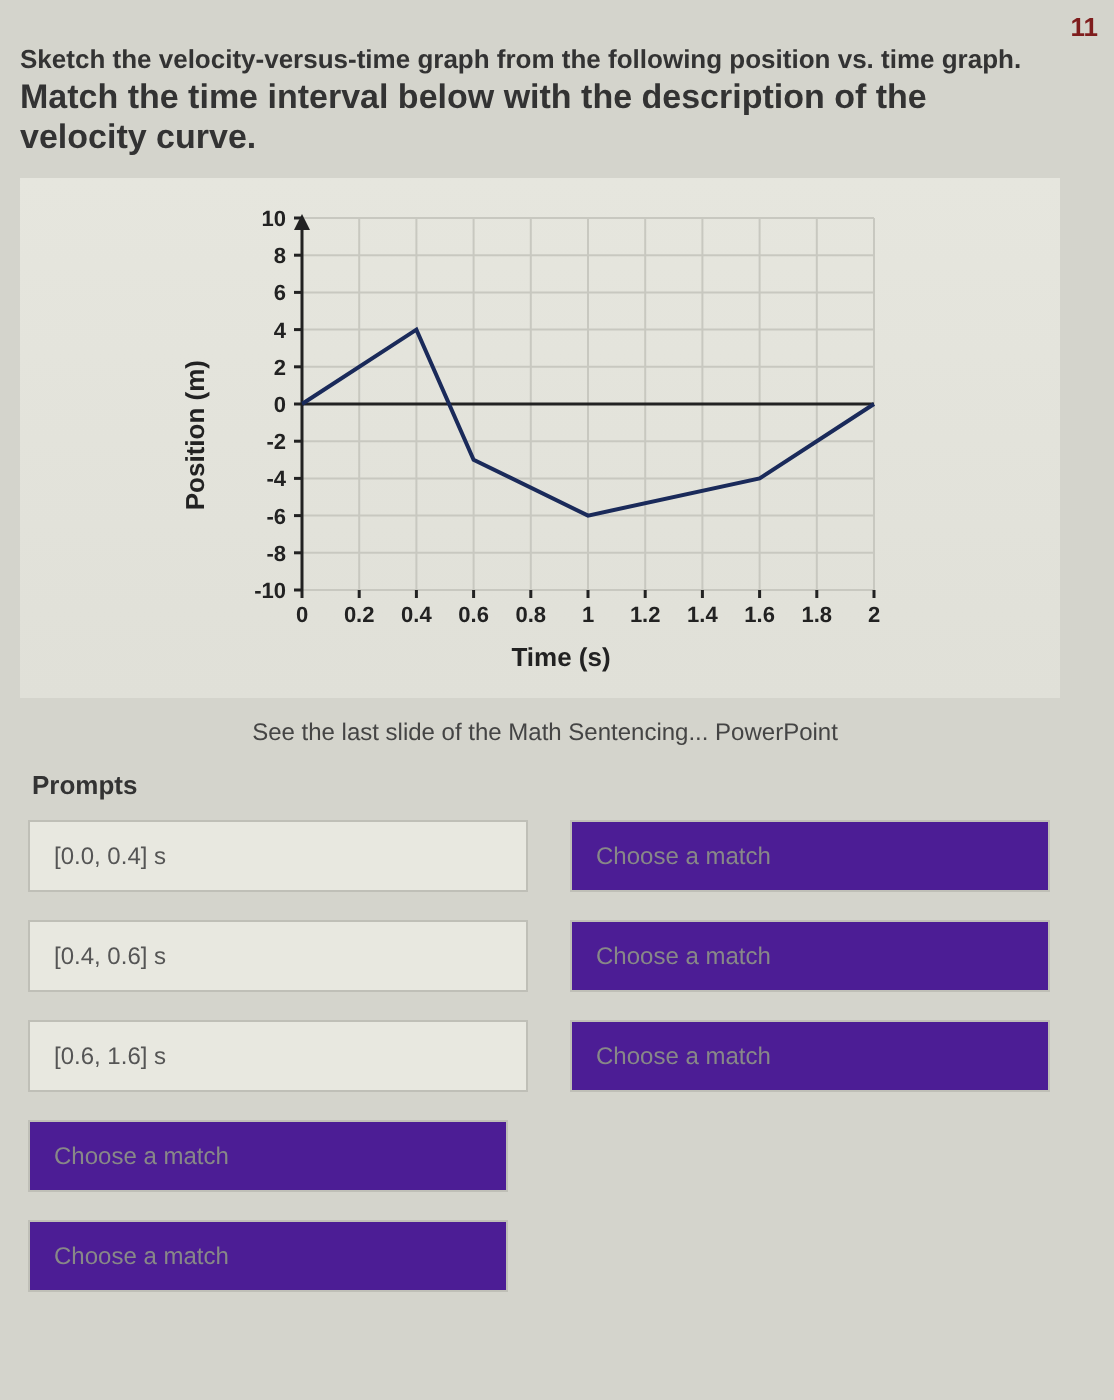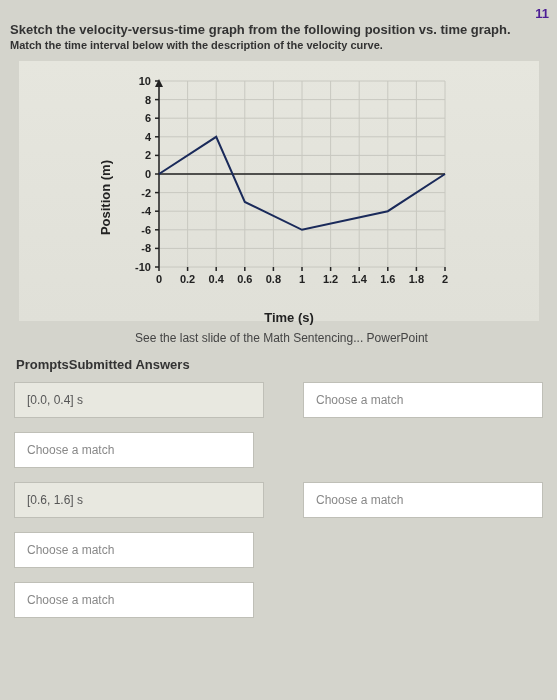"11" .page-corner { color: #4c1d95 -> #7f1d1d }
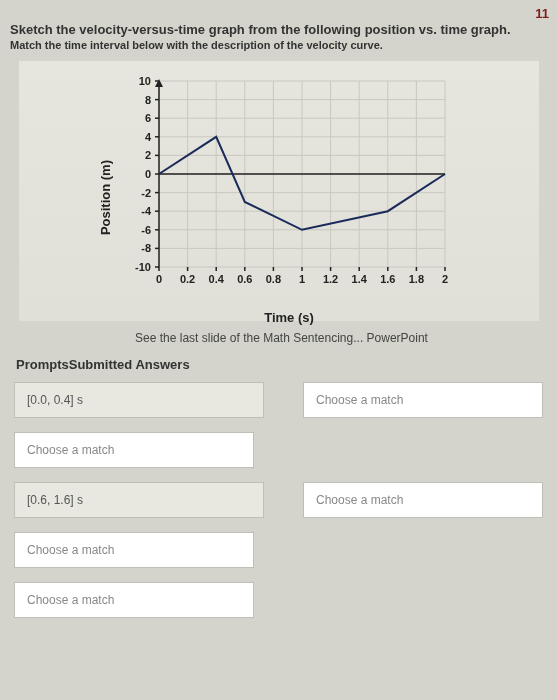"Sketch the velocity-versus-time graph" .content { padding: 22px 10px 0 10px -> 22px 28px 0 10px }
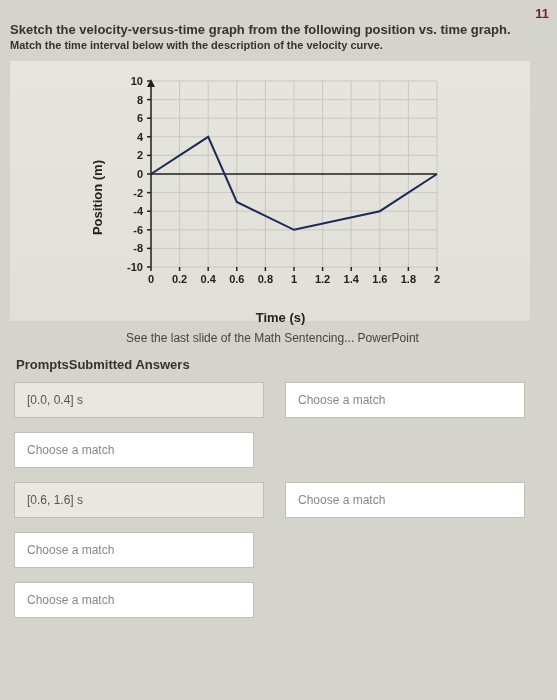"Match the time interval below" .instruction-2 { font-size: 11px -> 17px }
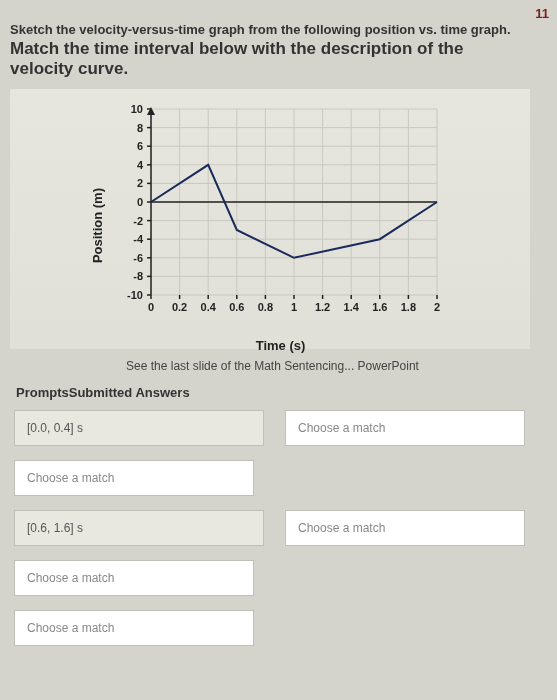"Time (s)" .xlabel { margin-top: 19px -> 2px }
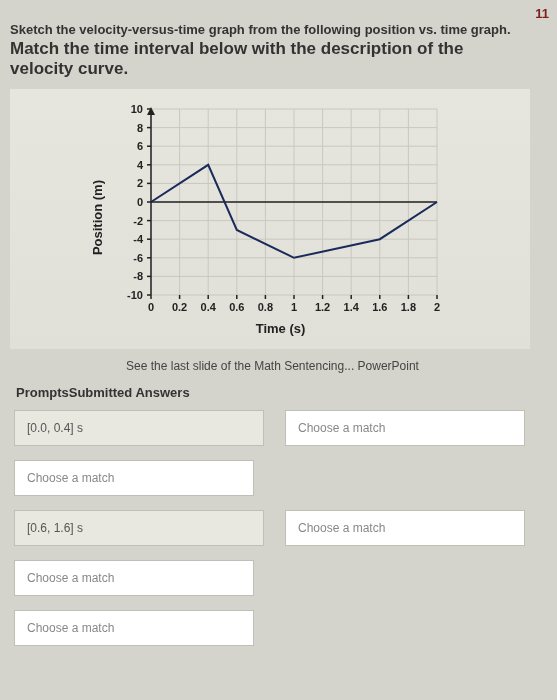"Submitted Answers" div.table-header-item { html: <div>Submitted Answers</div> -> none }
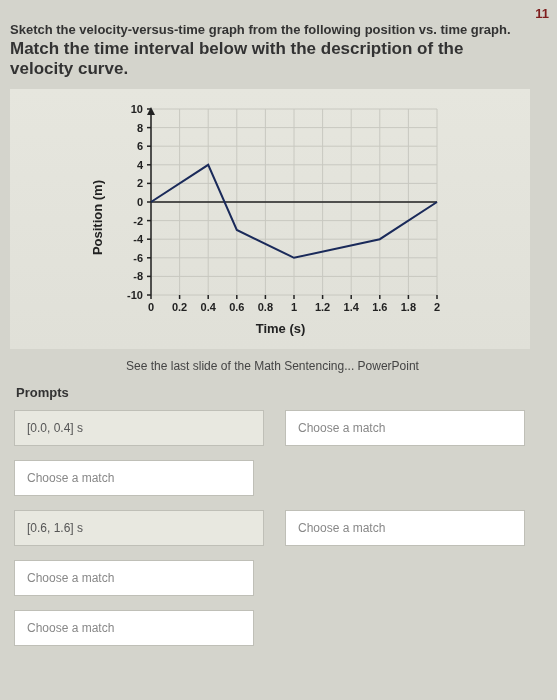"Choose a match" .answer-box { background: #ffffff -> #4c1d95 }
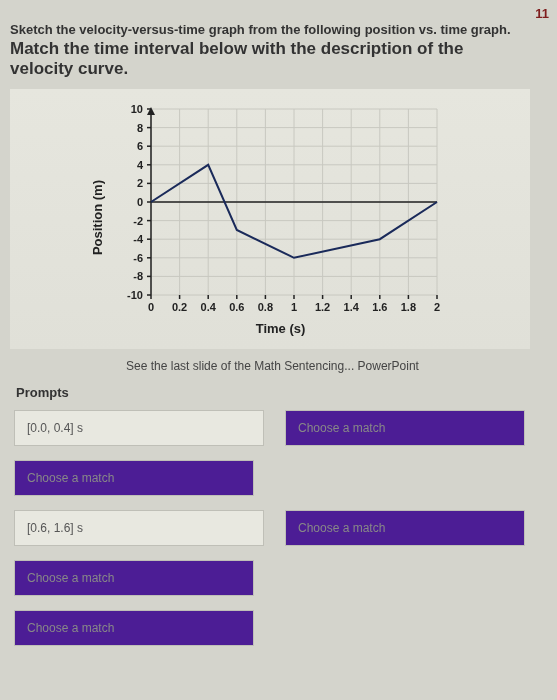"[0.4, 0.6] s" div.prompt-box { html: none -> <div>[0.4, 0.6] s</div> }
